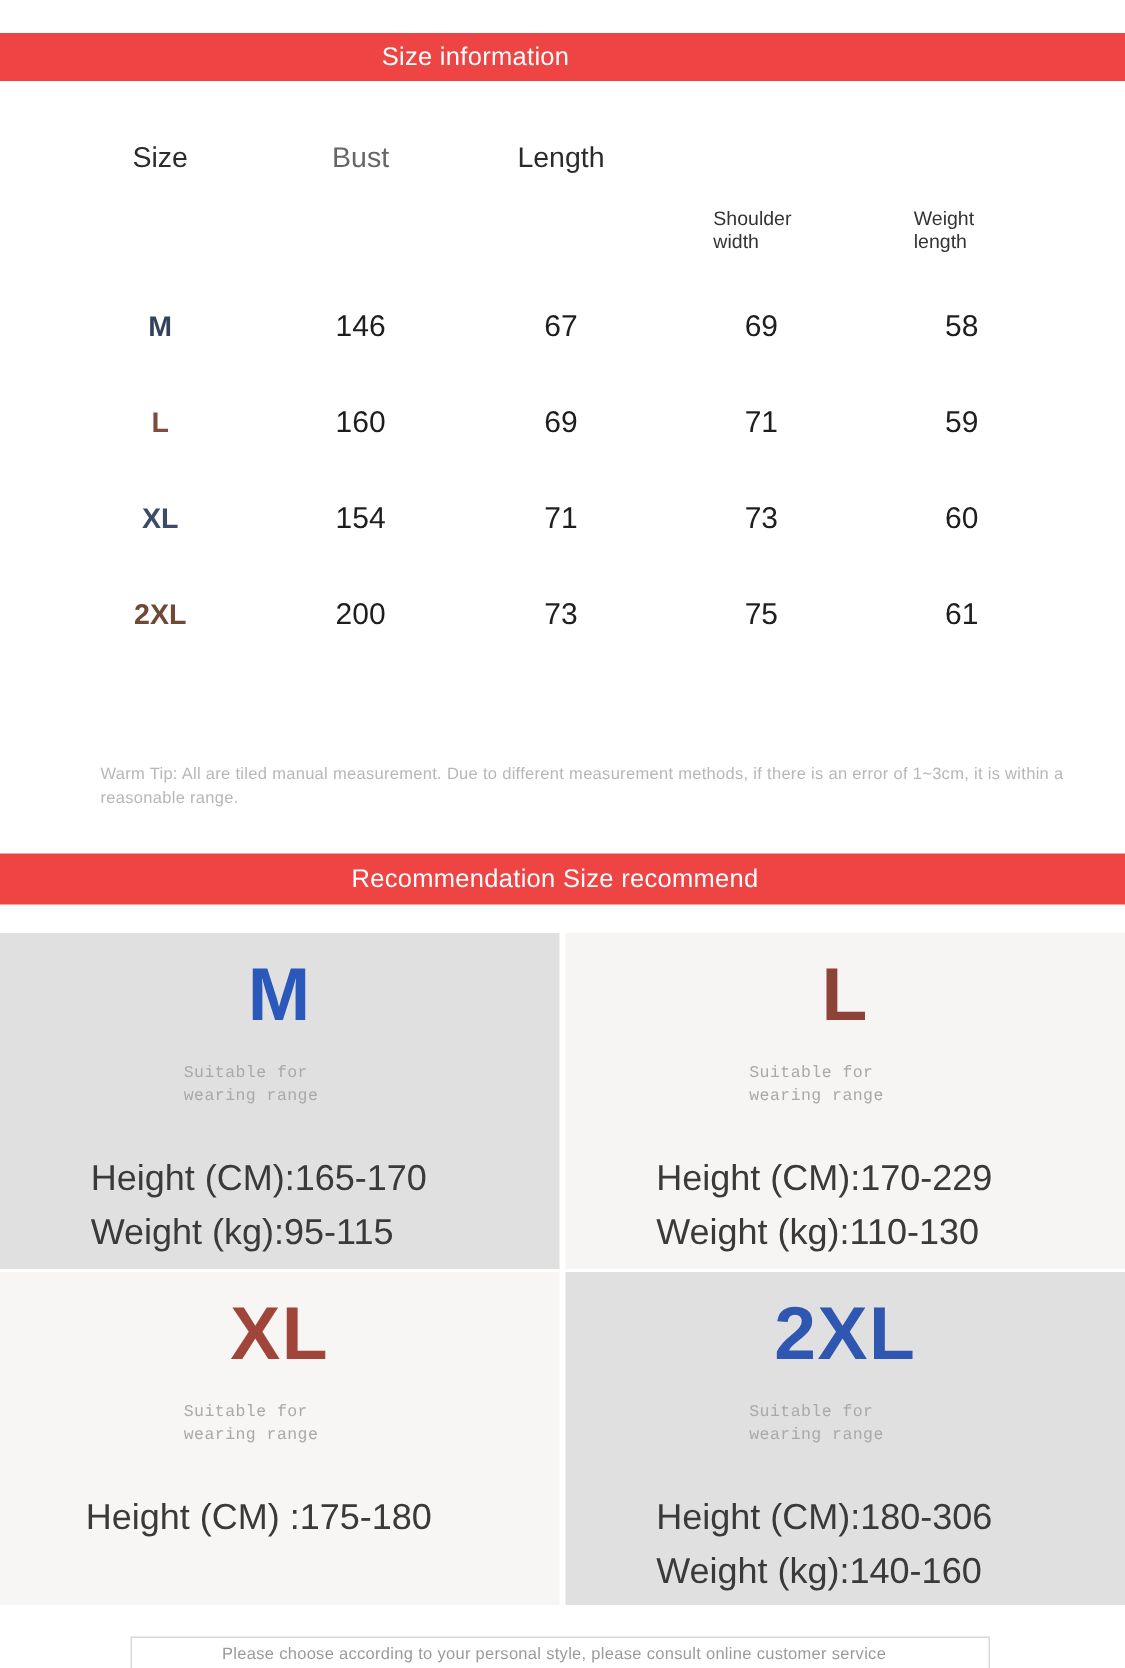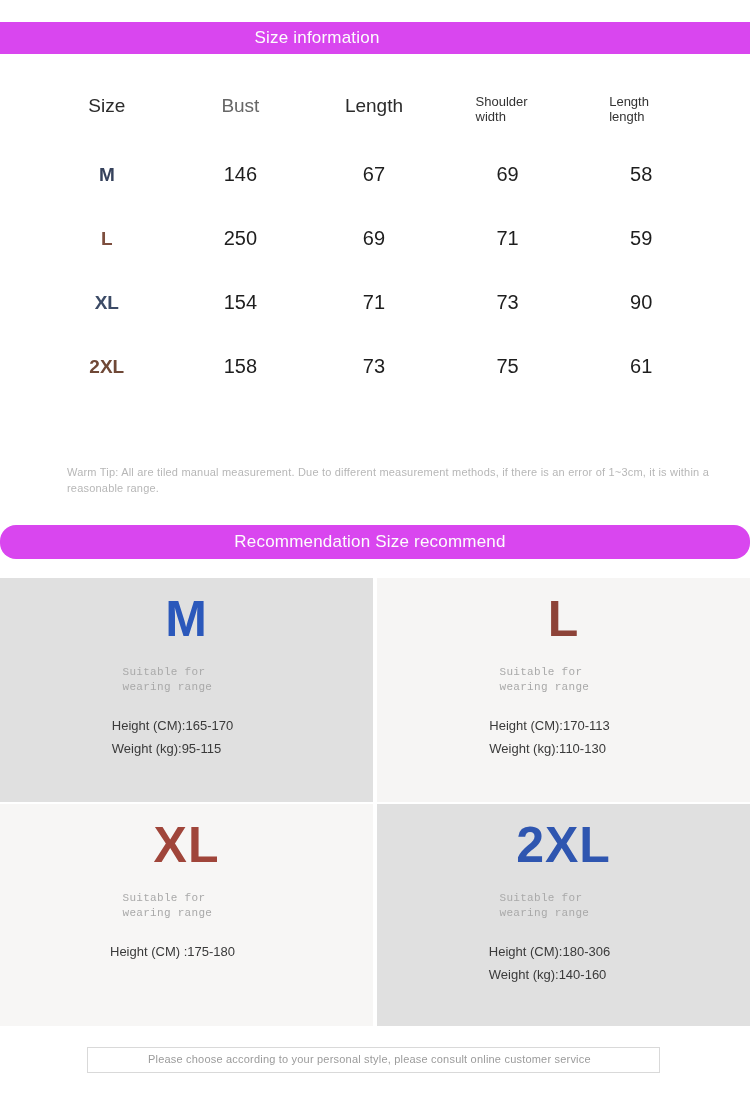"Size information" .bar { background: #d946ef -> #ef4444 }
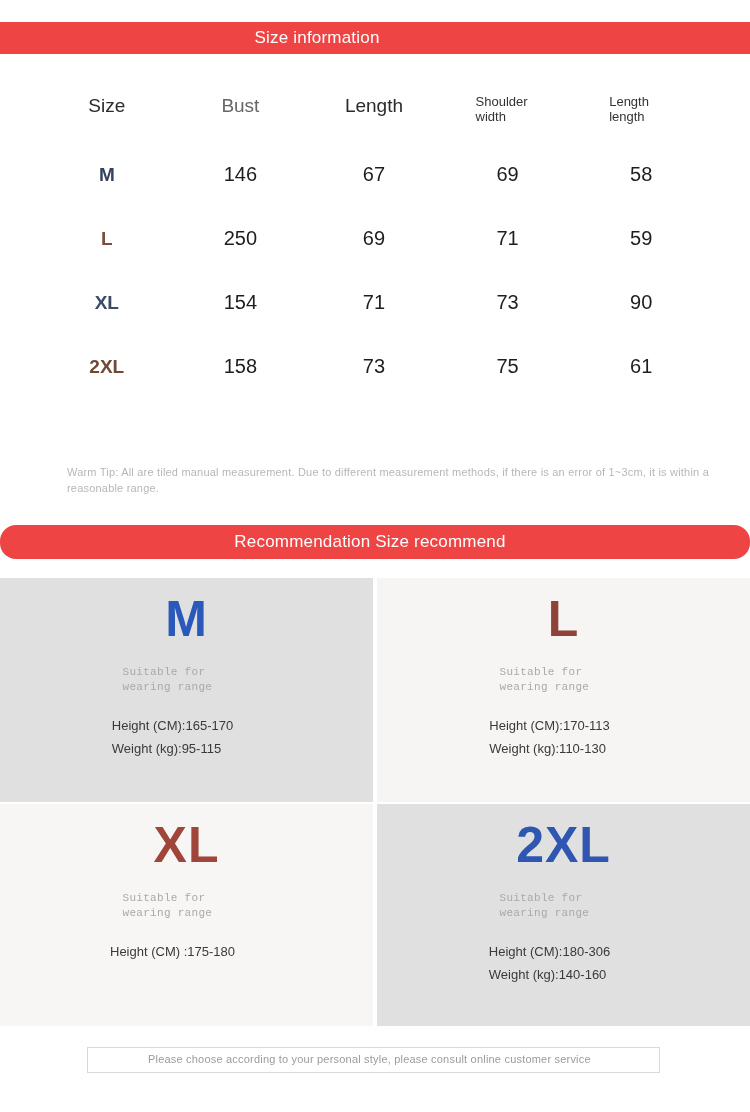"Shoulder width" .th.small { margin-top: none -> 44px }
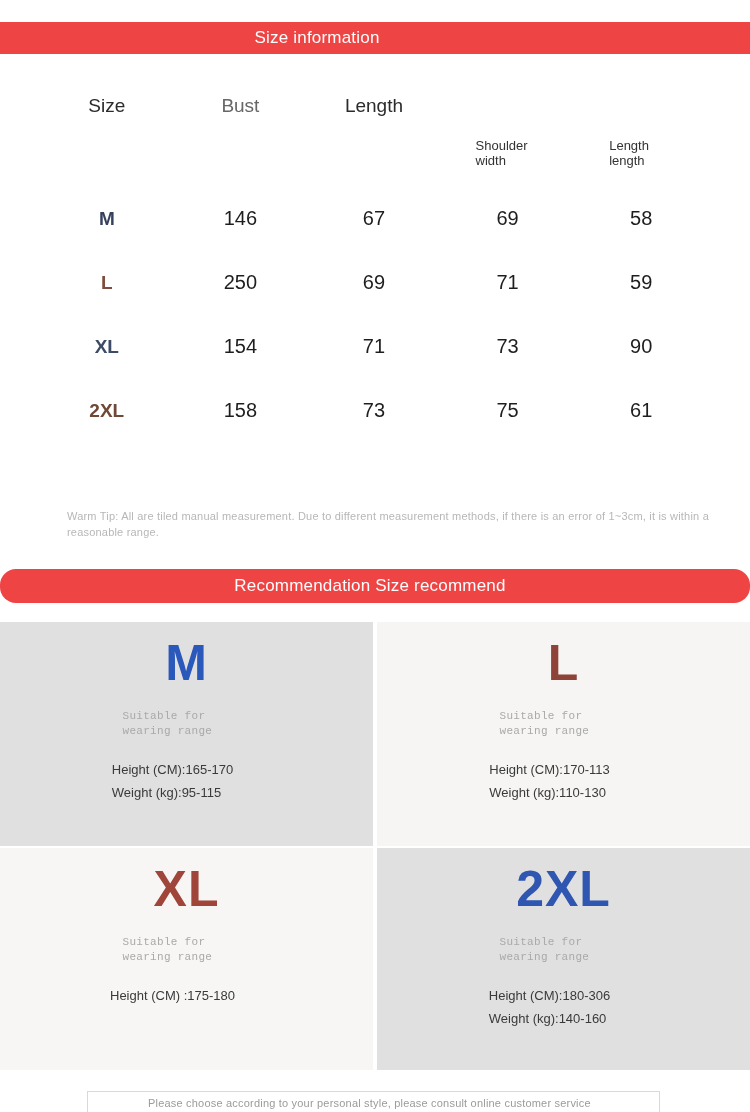"Length length" span { text: Length -> Weight }
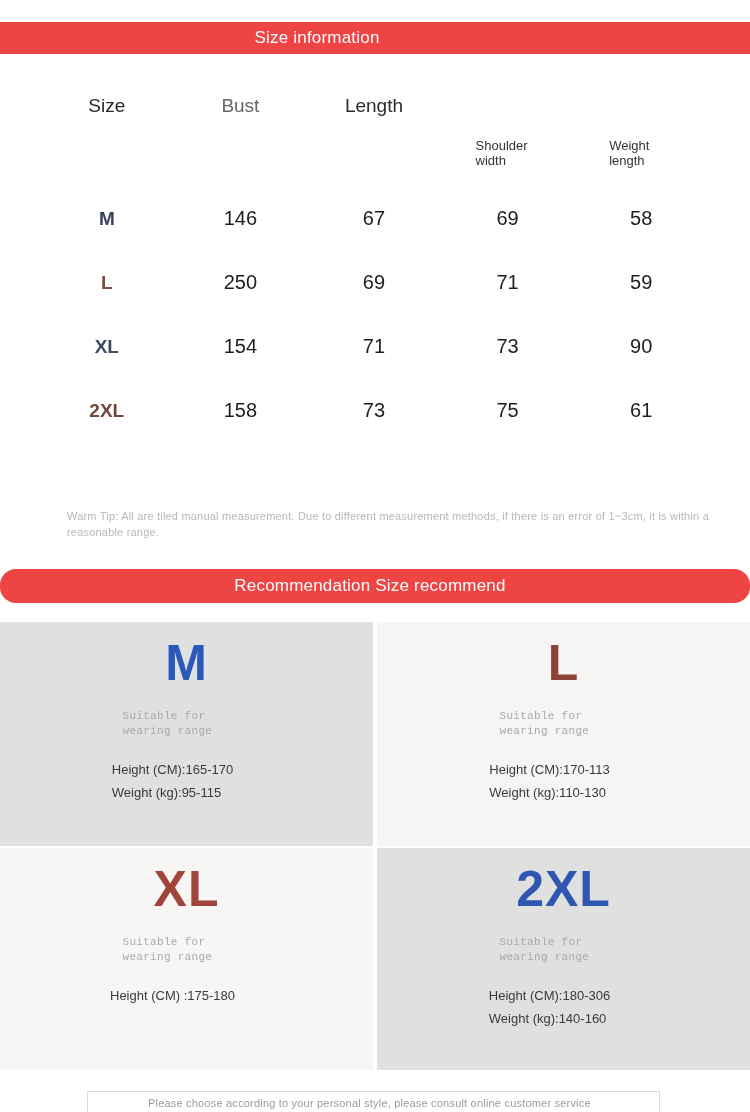"250" div.td { text: 250 -> 160 }
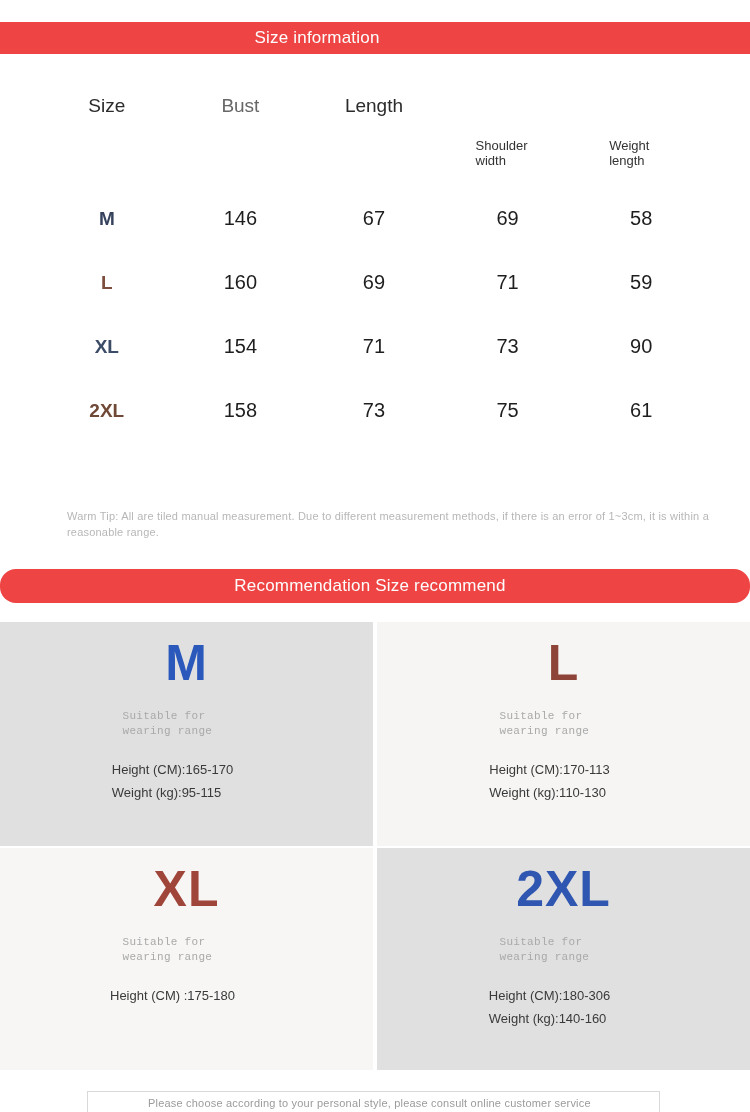"90" div.td { text: 90 -> 60 }
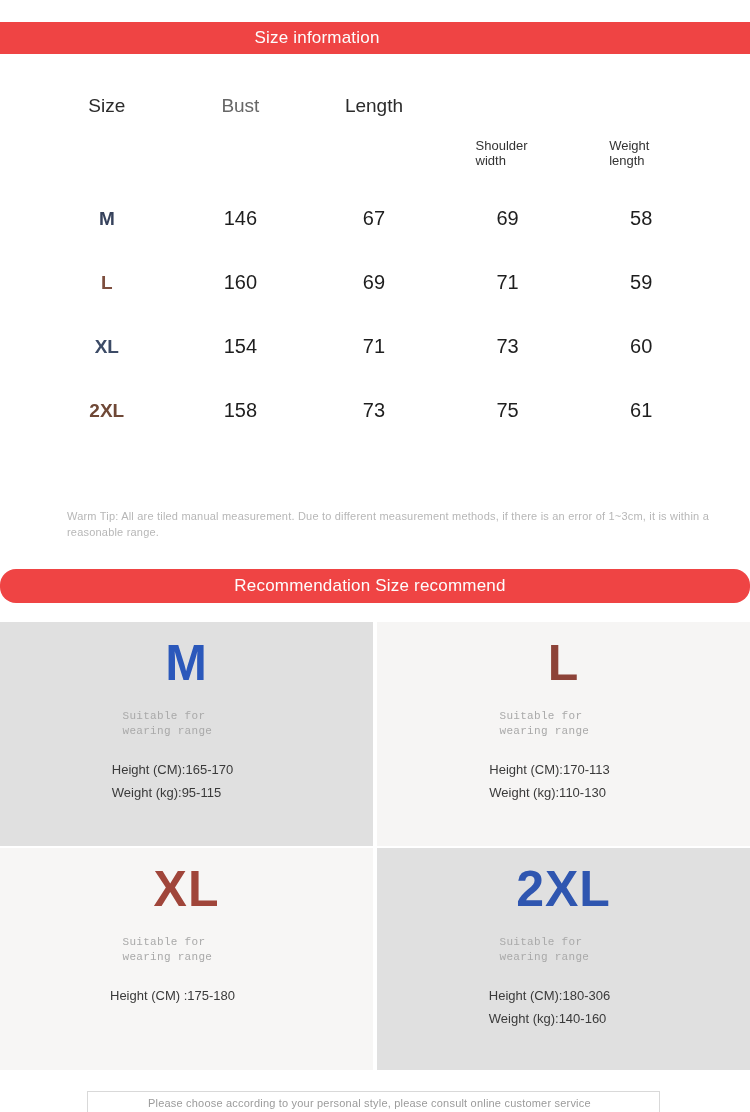"158" div.td { text: 158 -> 200 }
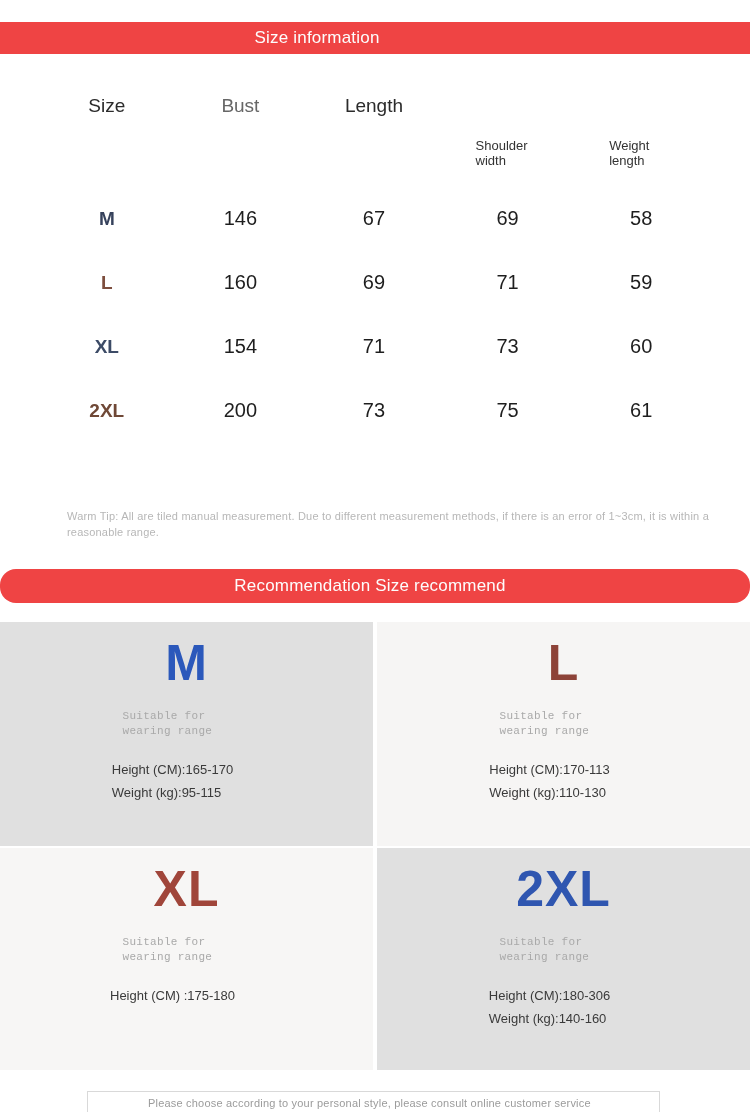"Recommendation Size recommend" .bar2 { border-radius: 16px -> none }
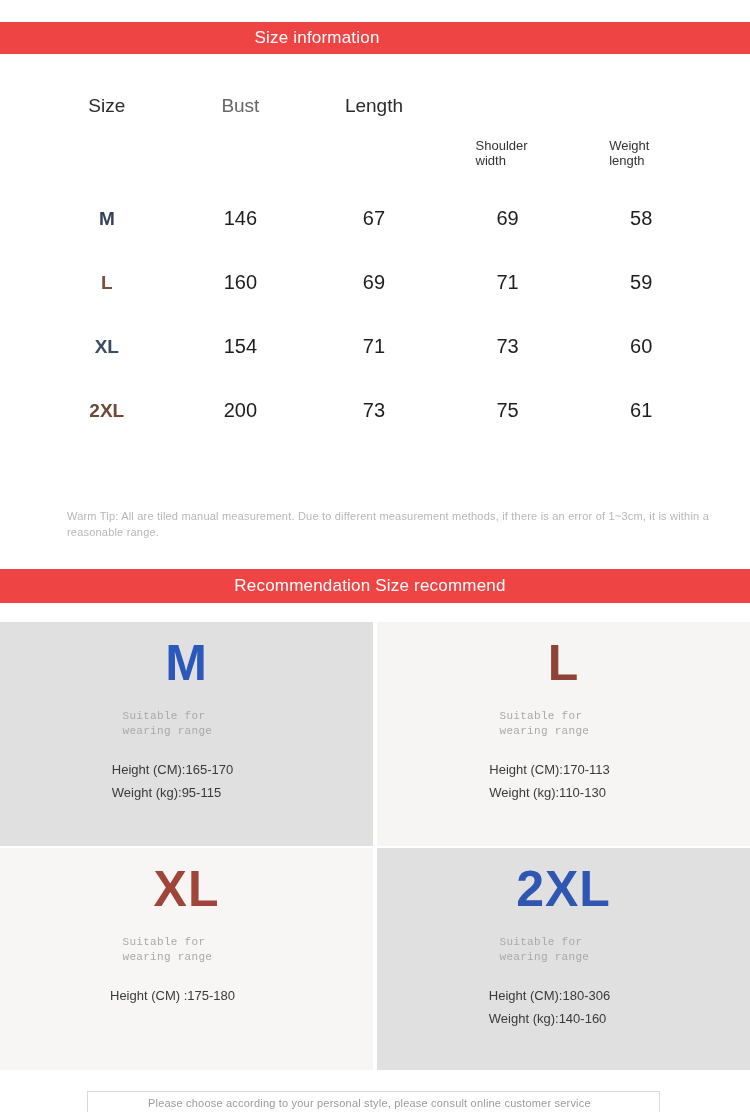"Height (CM):165-170" .card .hw { font-size: 13px -> 24px; margin-top: 16px -> 26px }
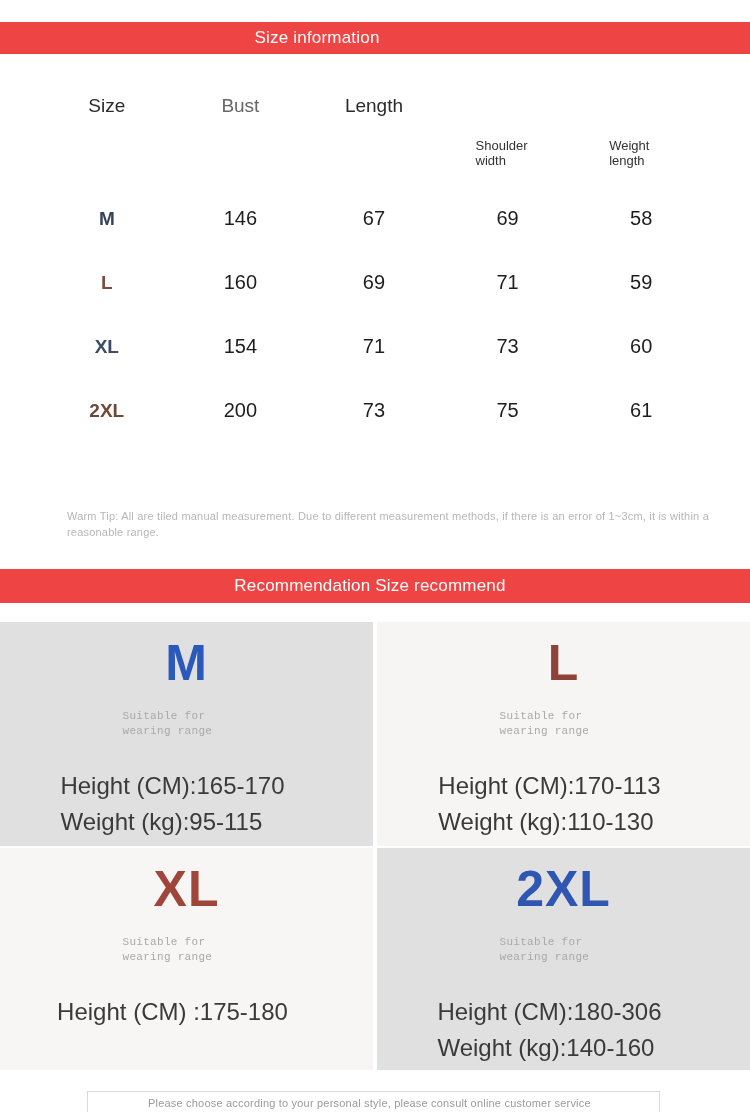"Height (CM):170-113" div { text: :170-113 -> :170-229 }
